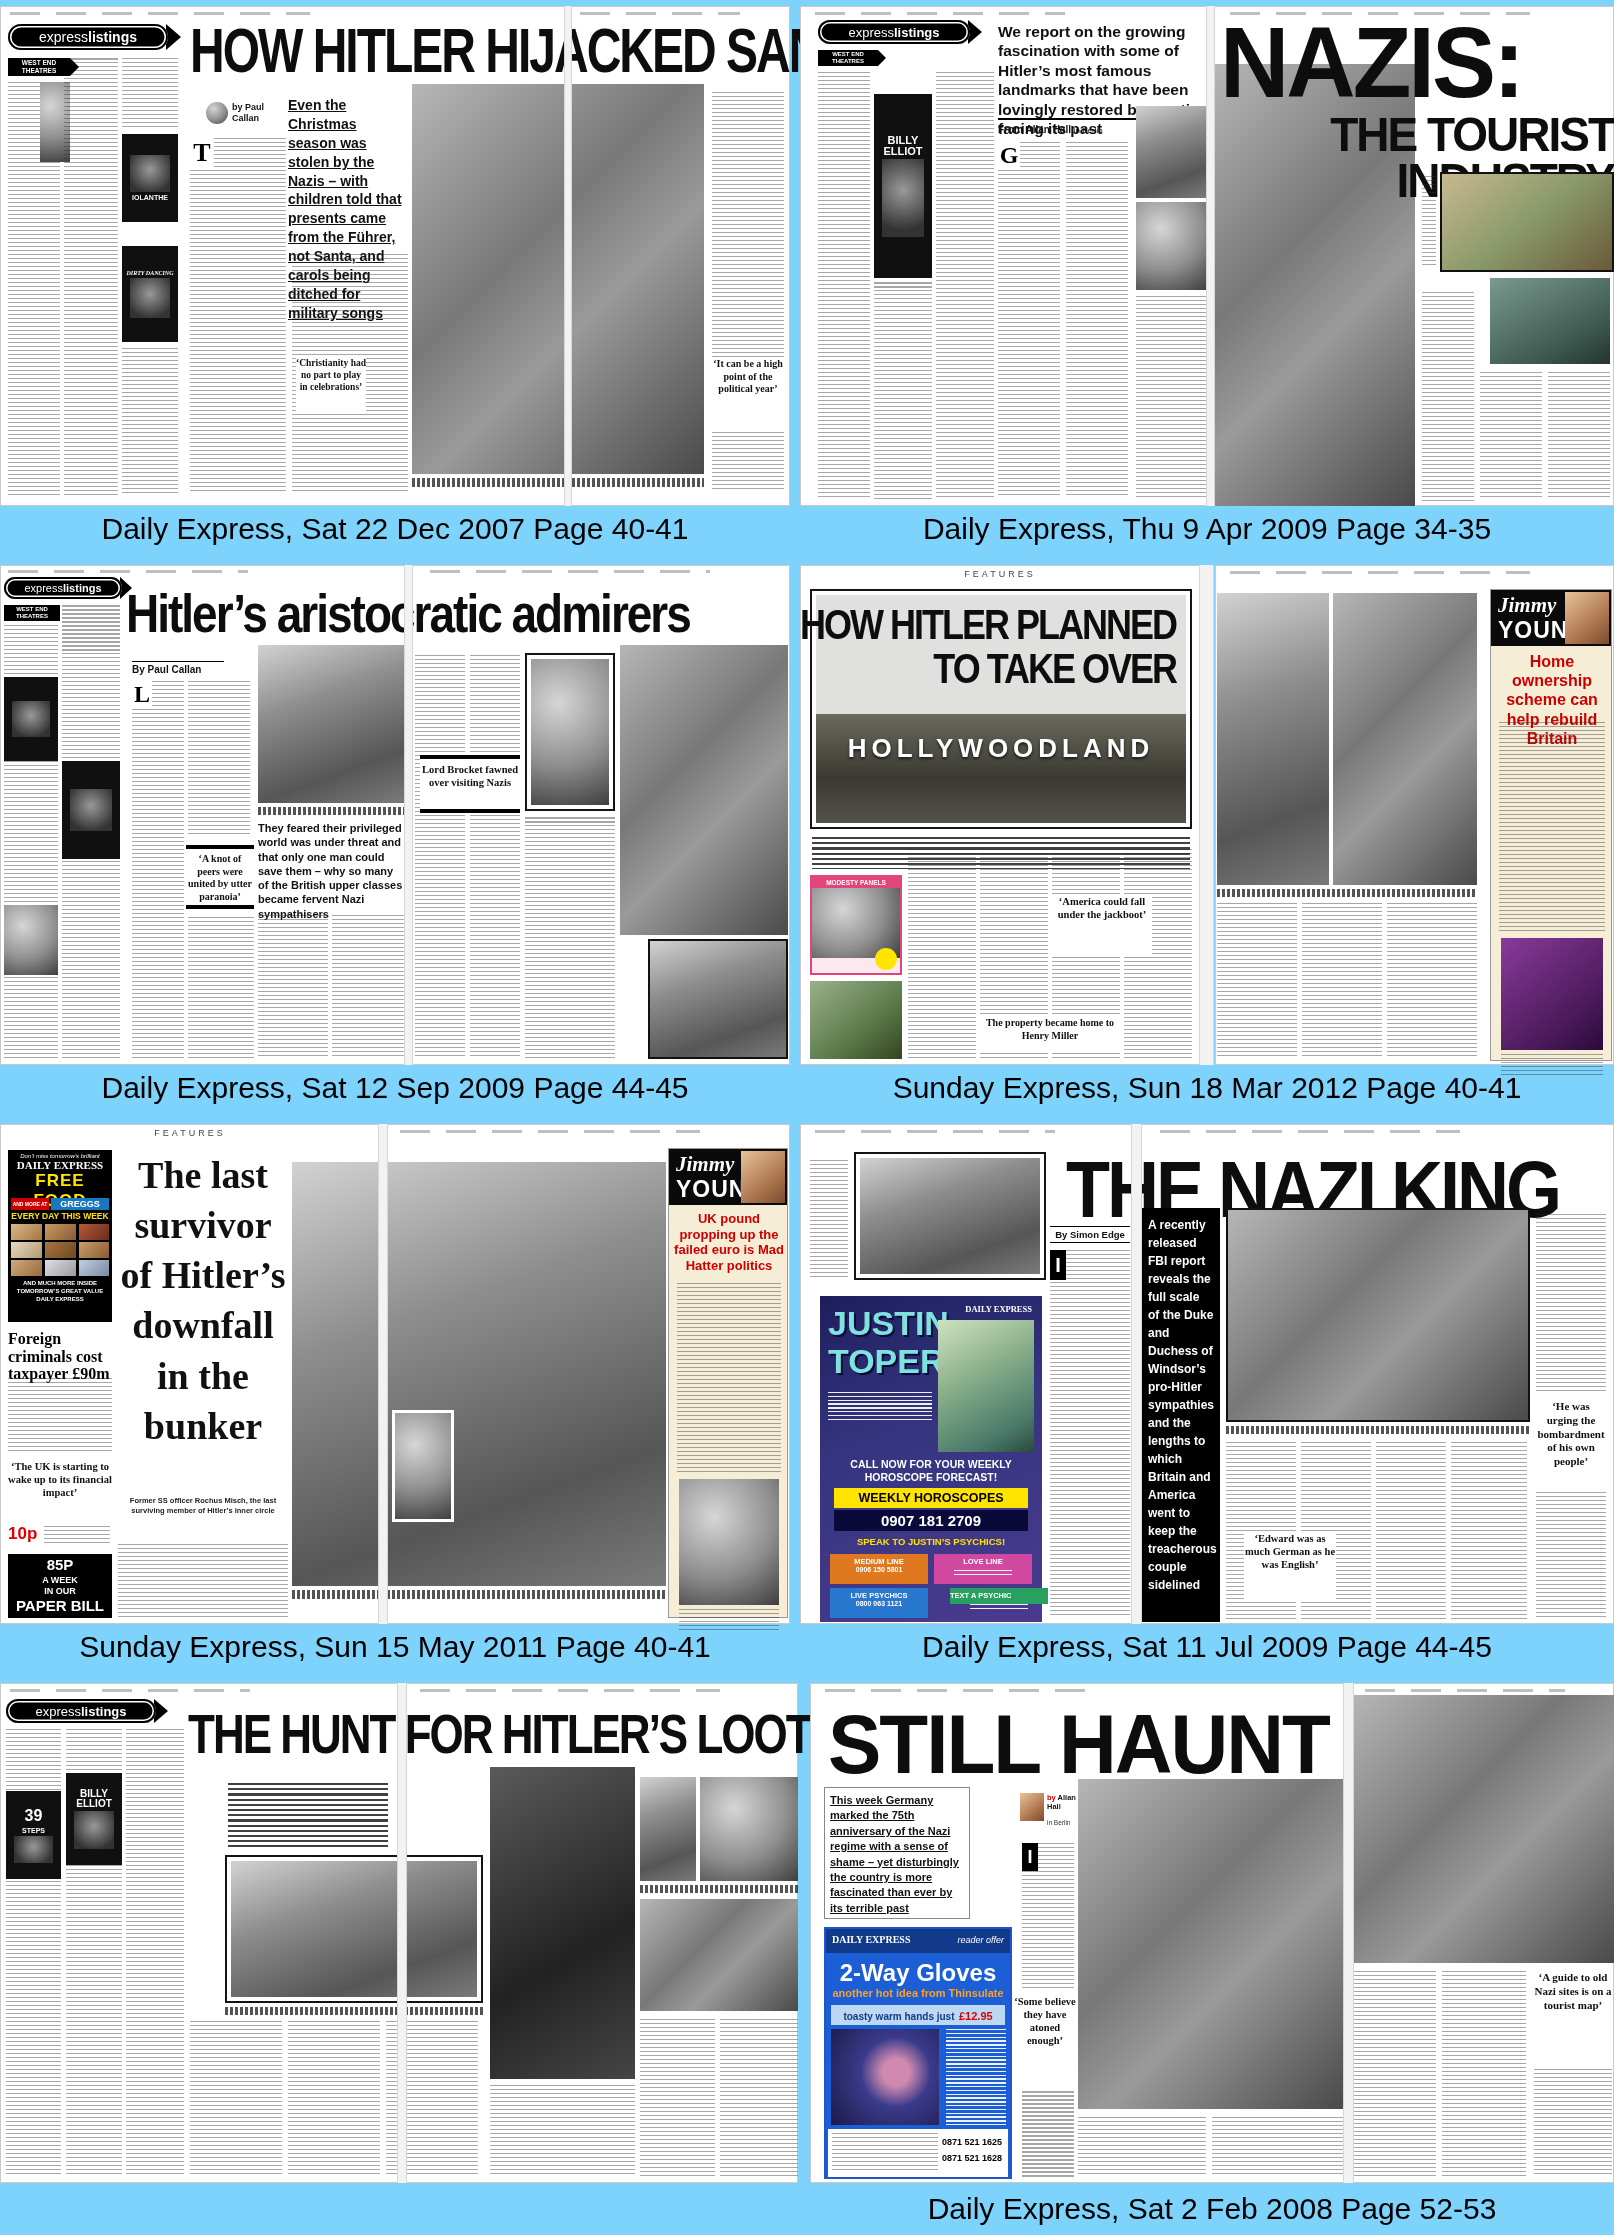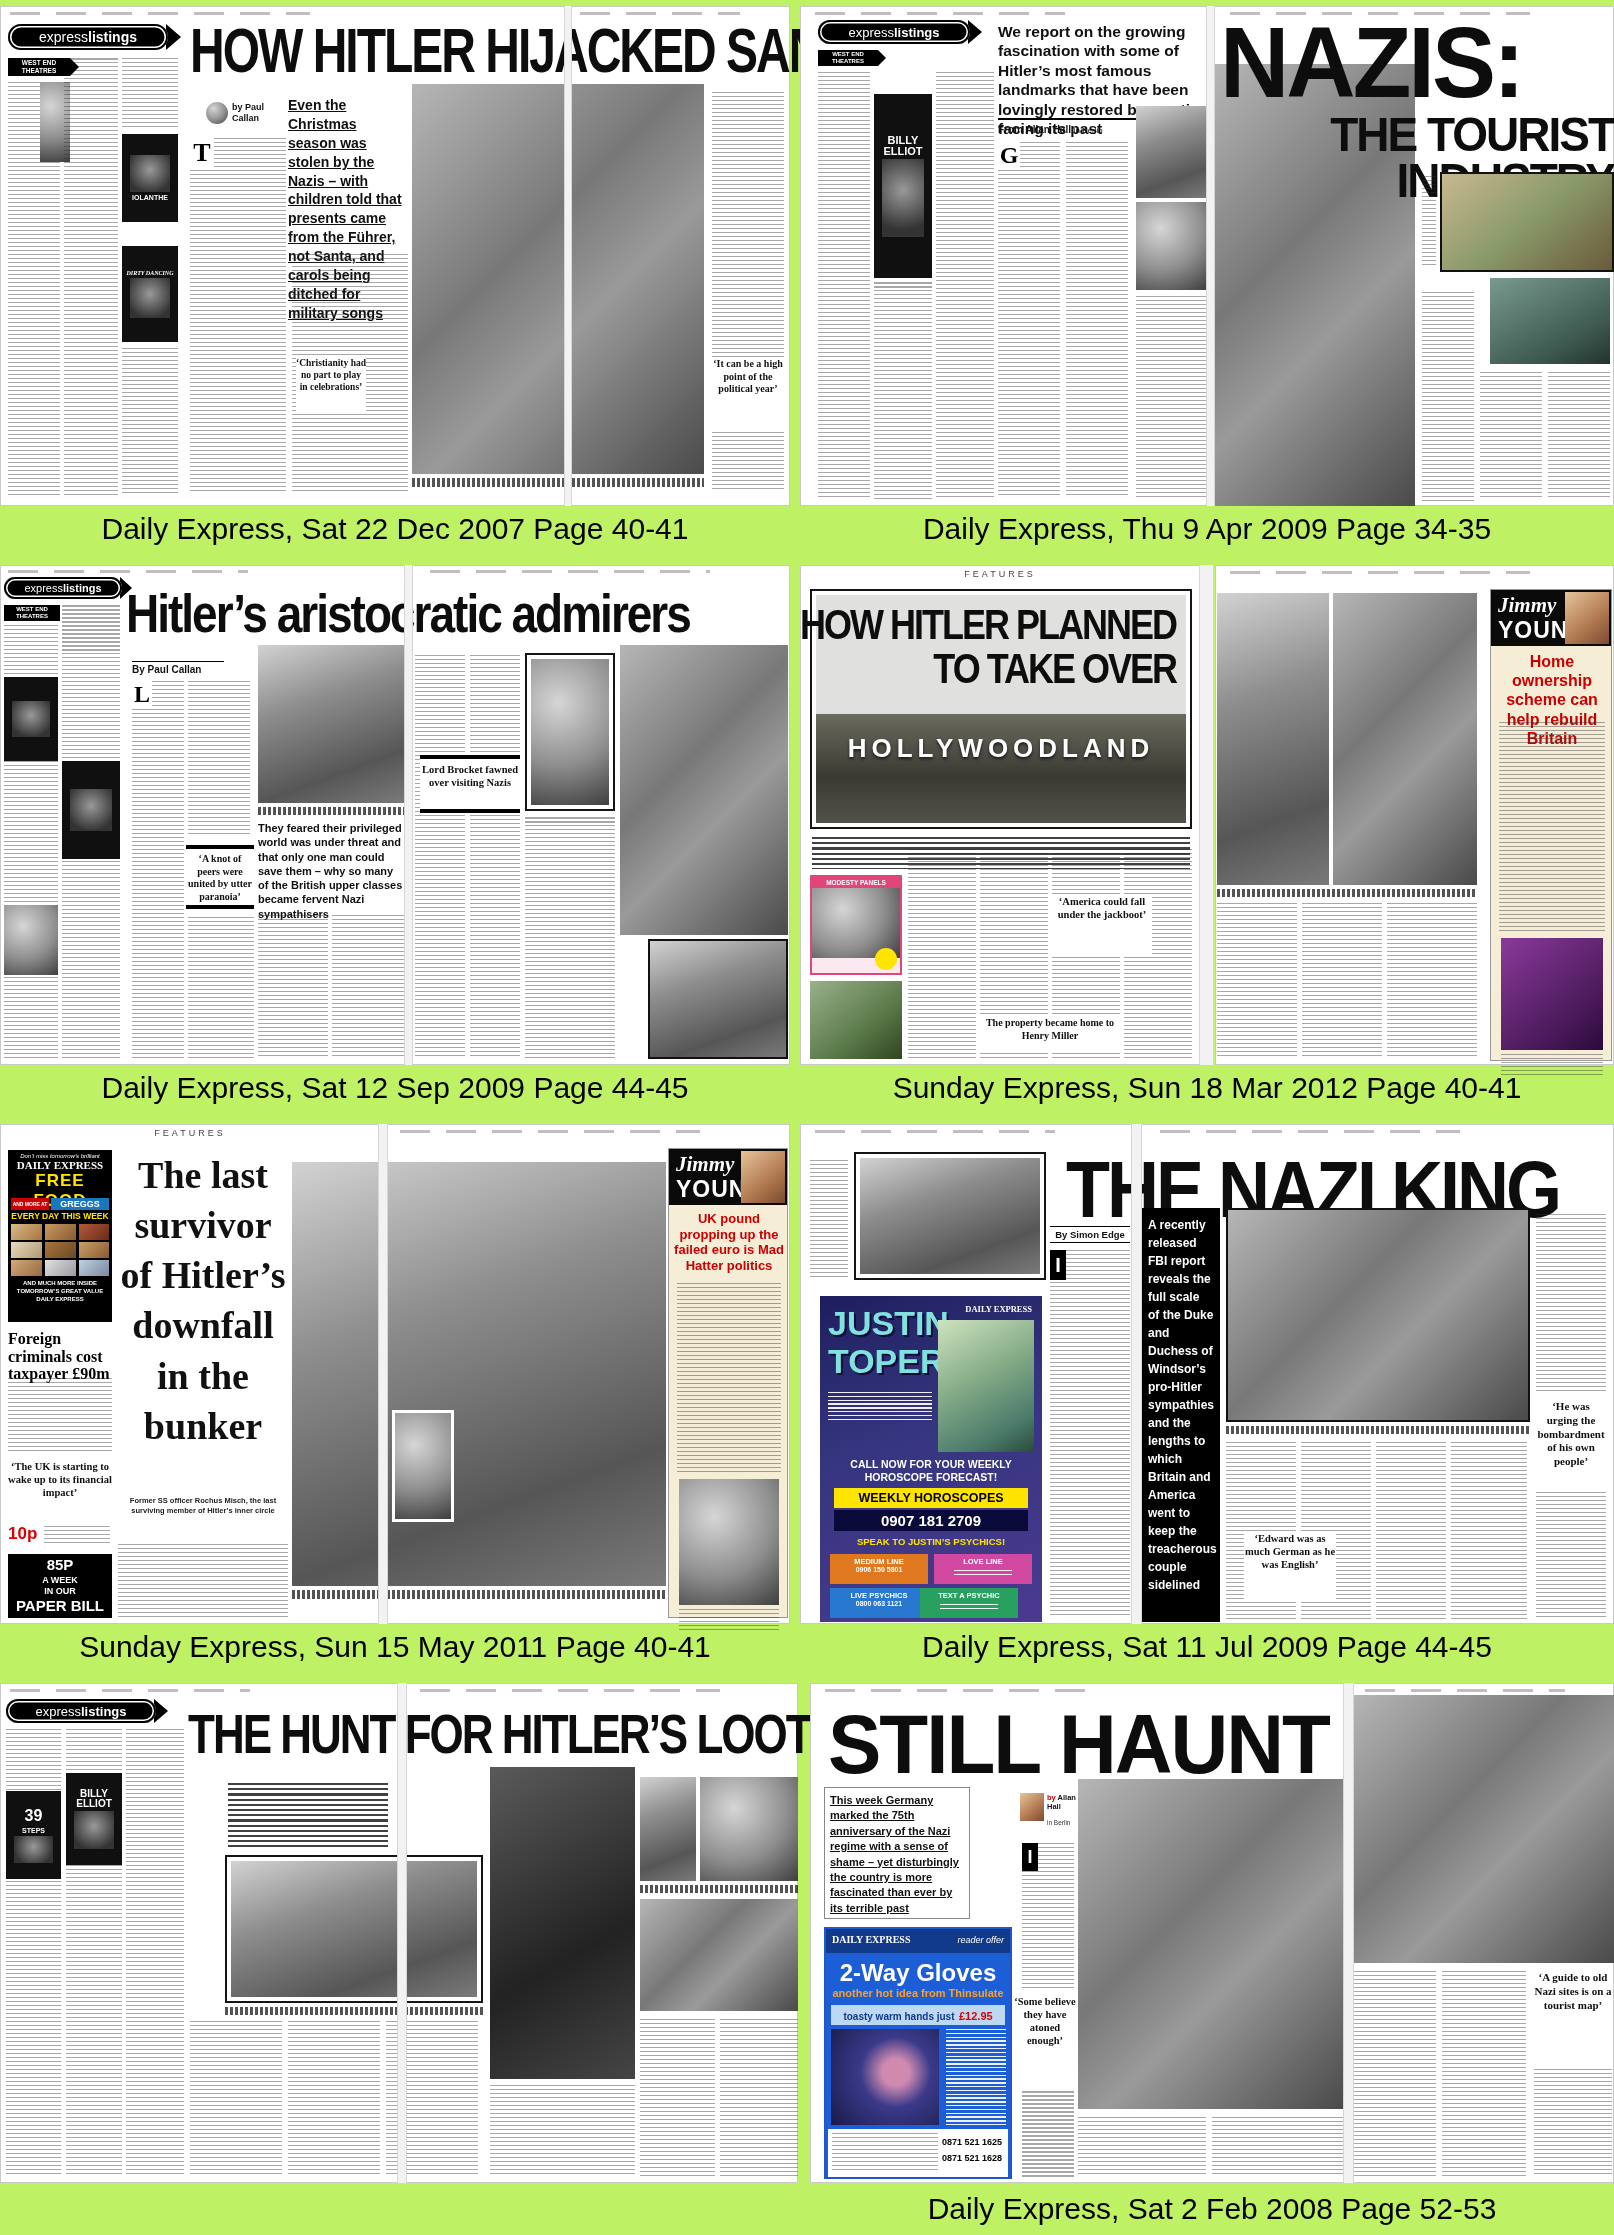"express" #canvas { background: #bef264 -> #7dd3fc }
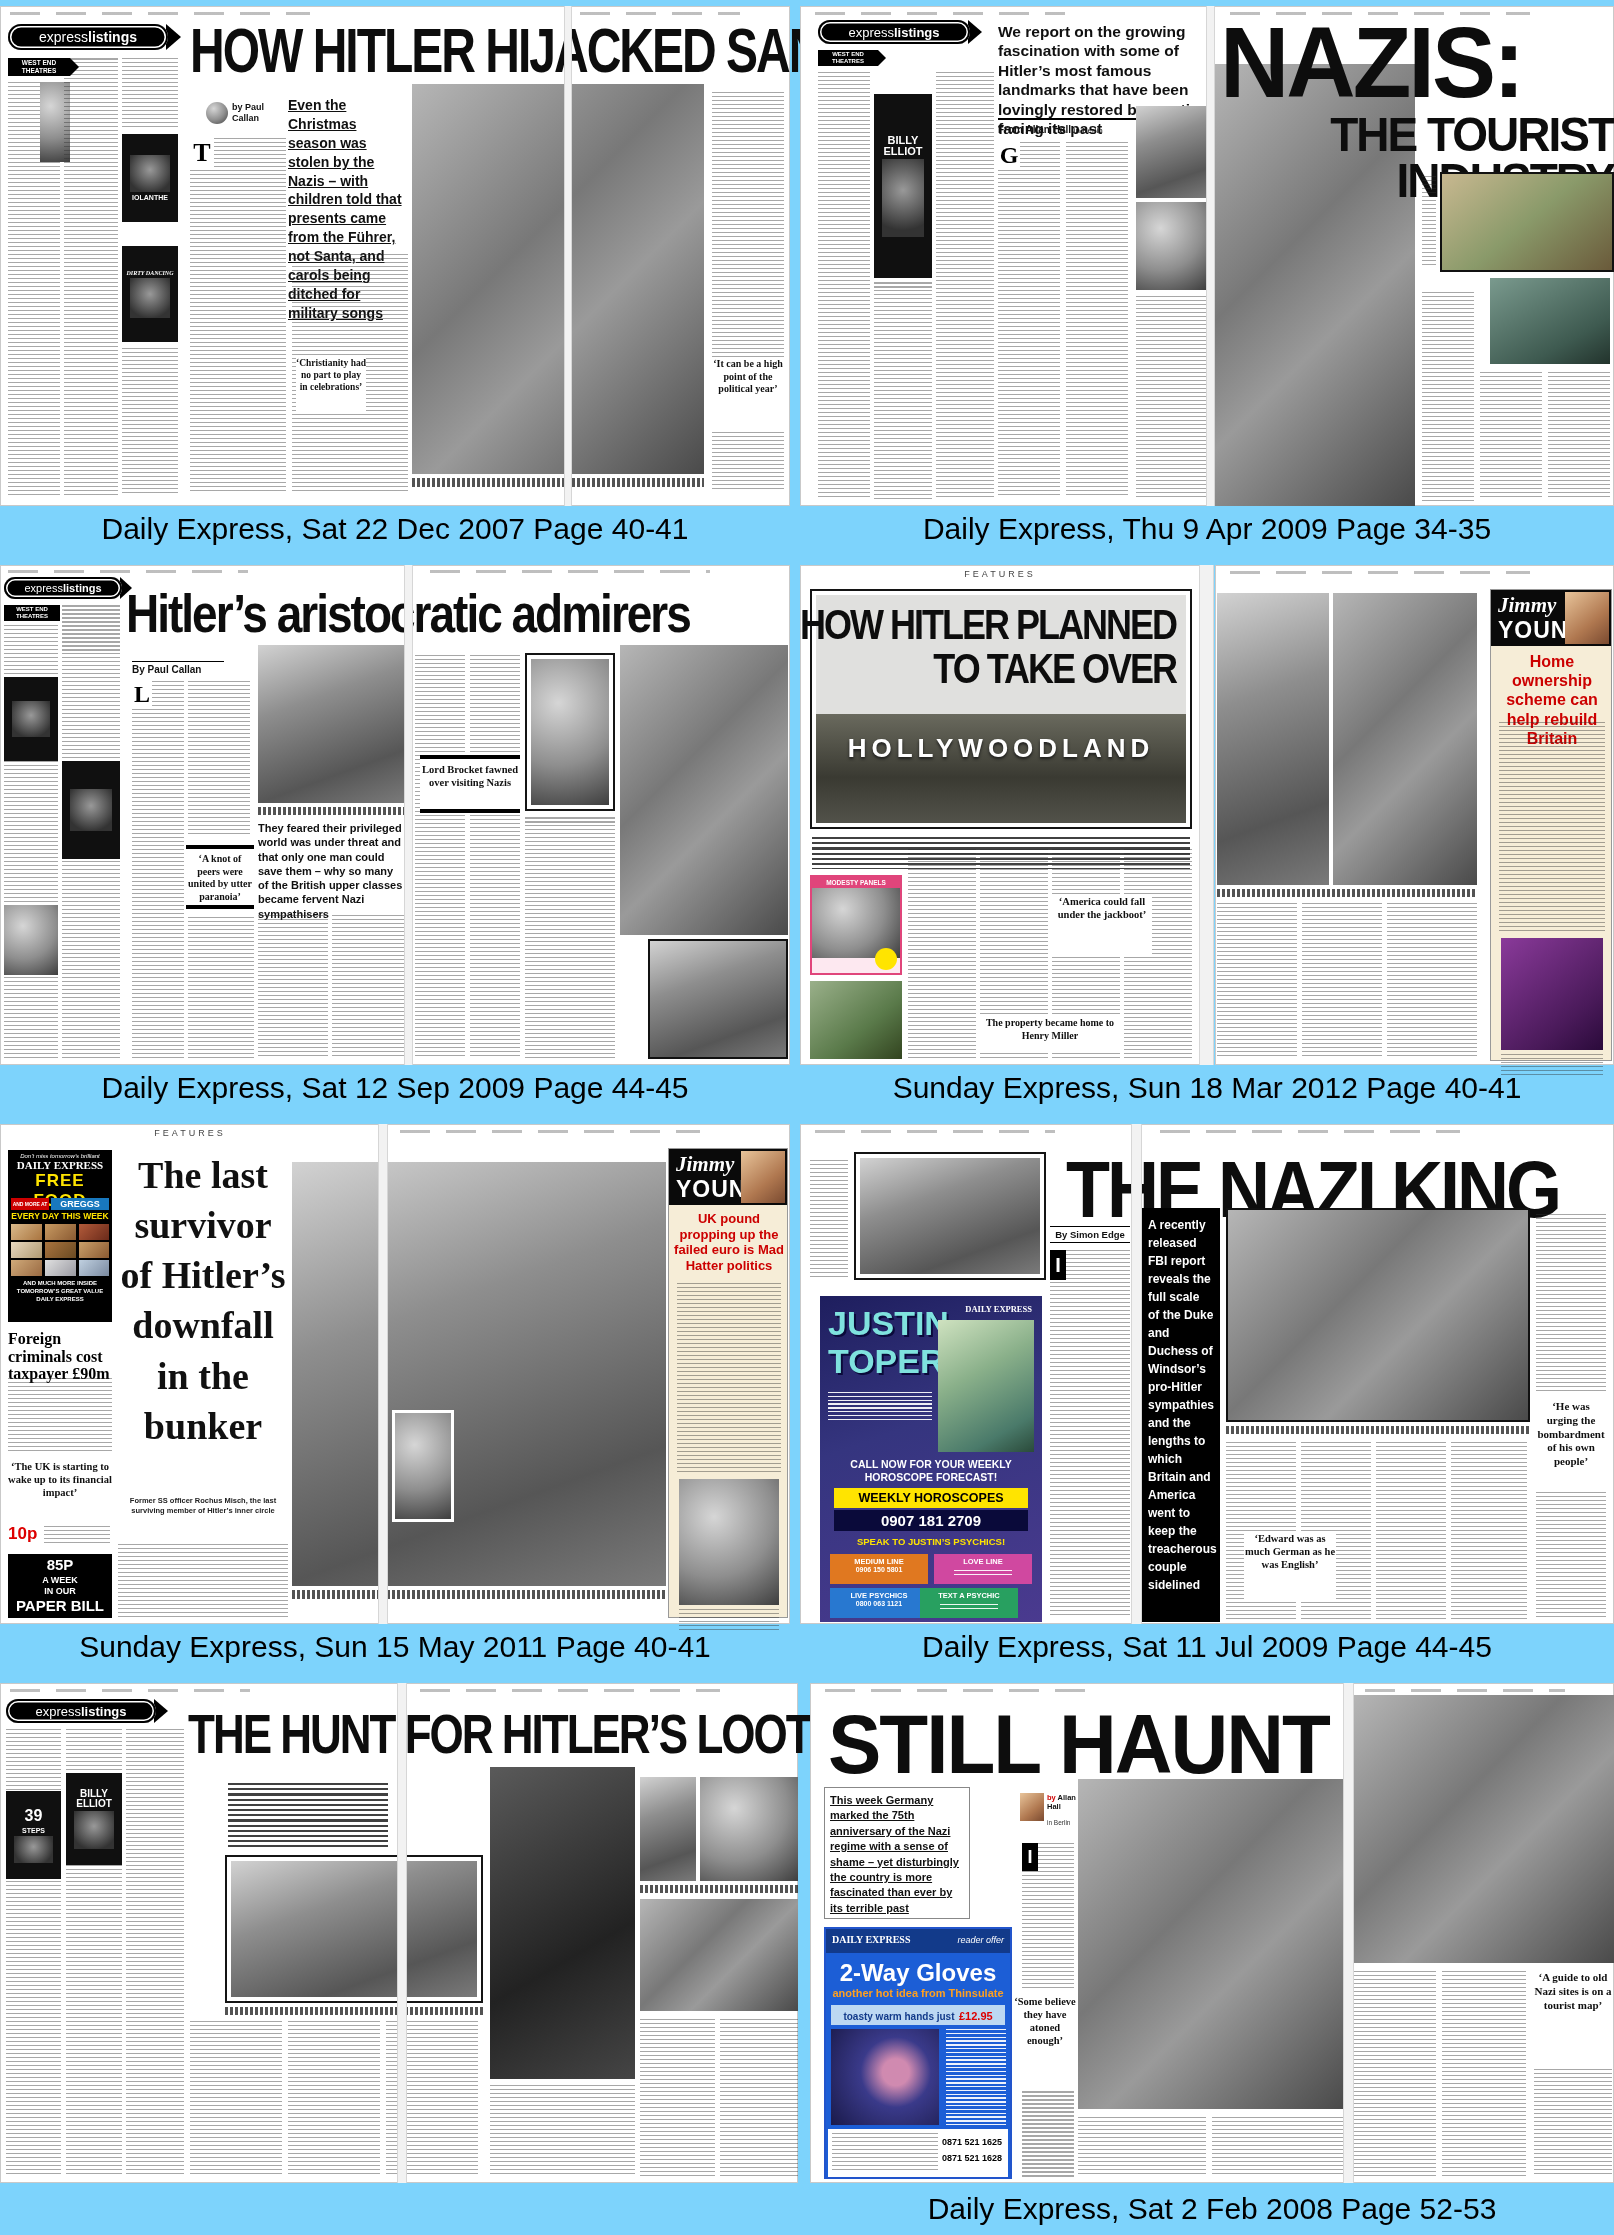"TEXT A PSYCHIC" div { height: 30px -> 16px; left: 100px -> 130px; text-align: center -> left }
